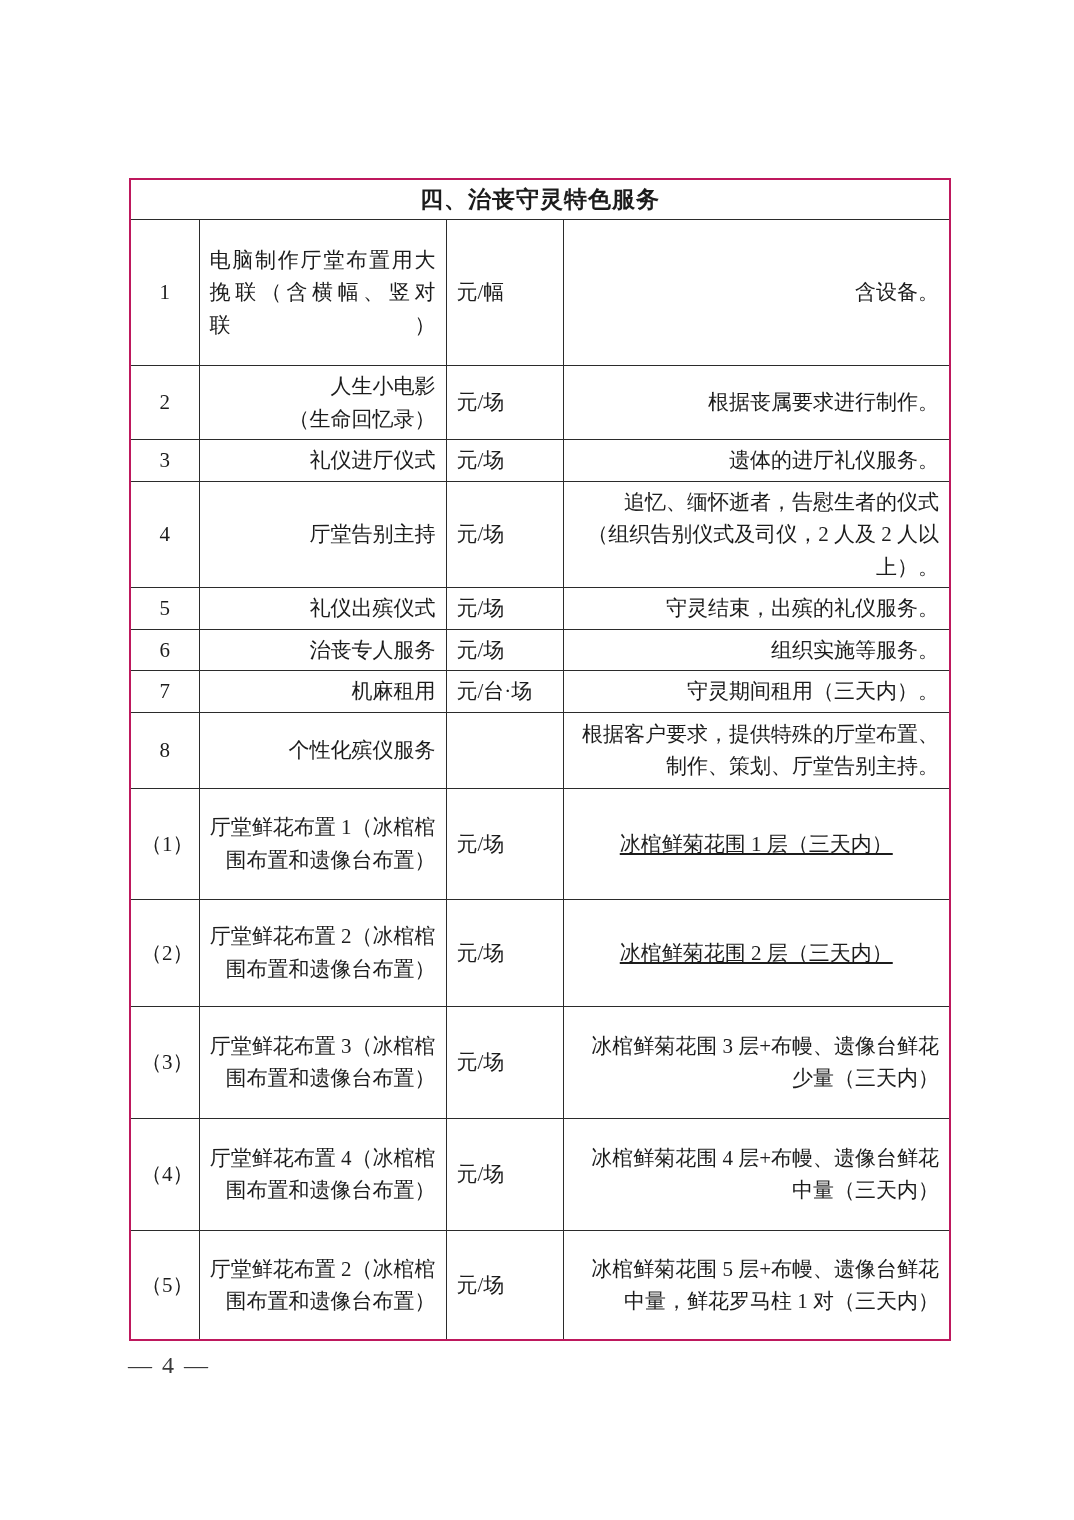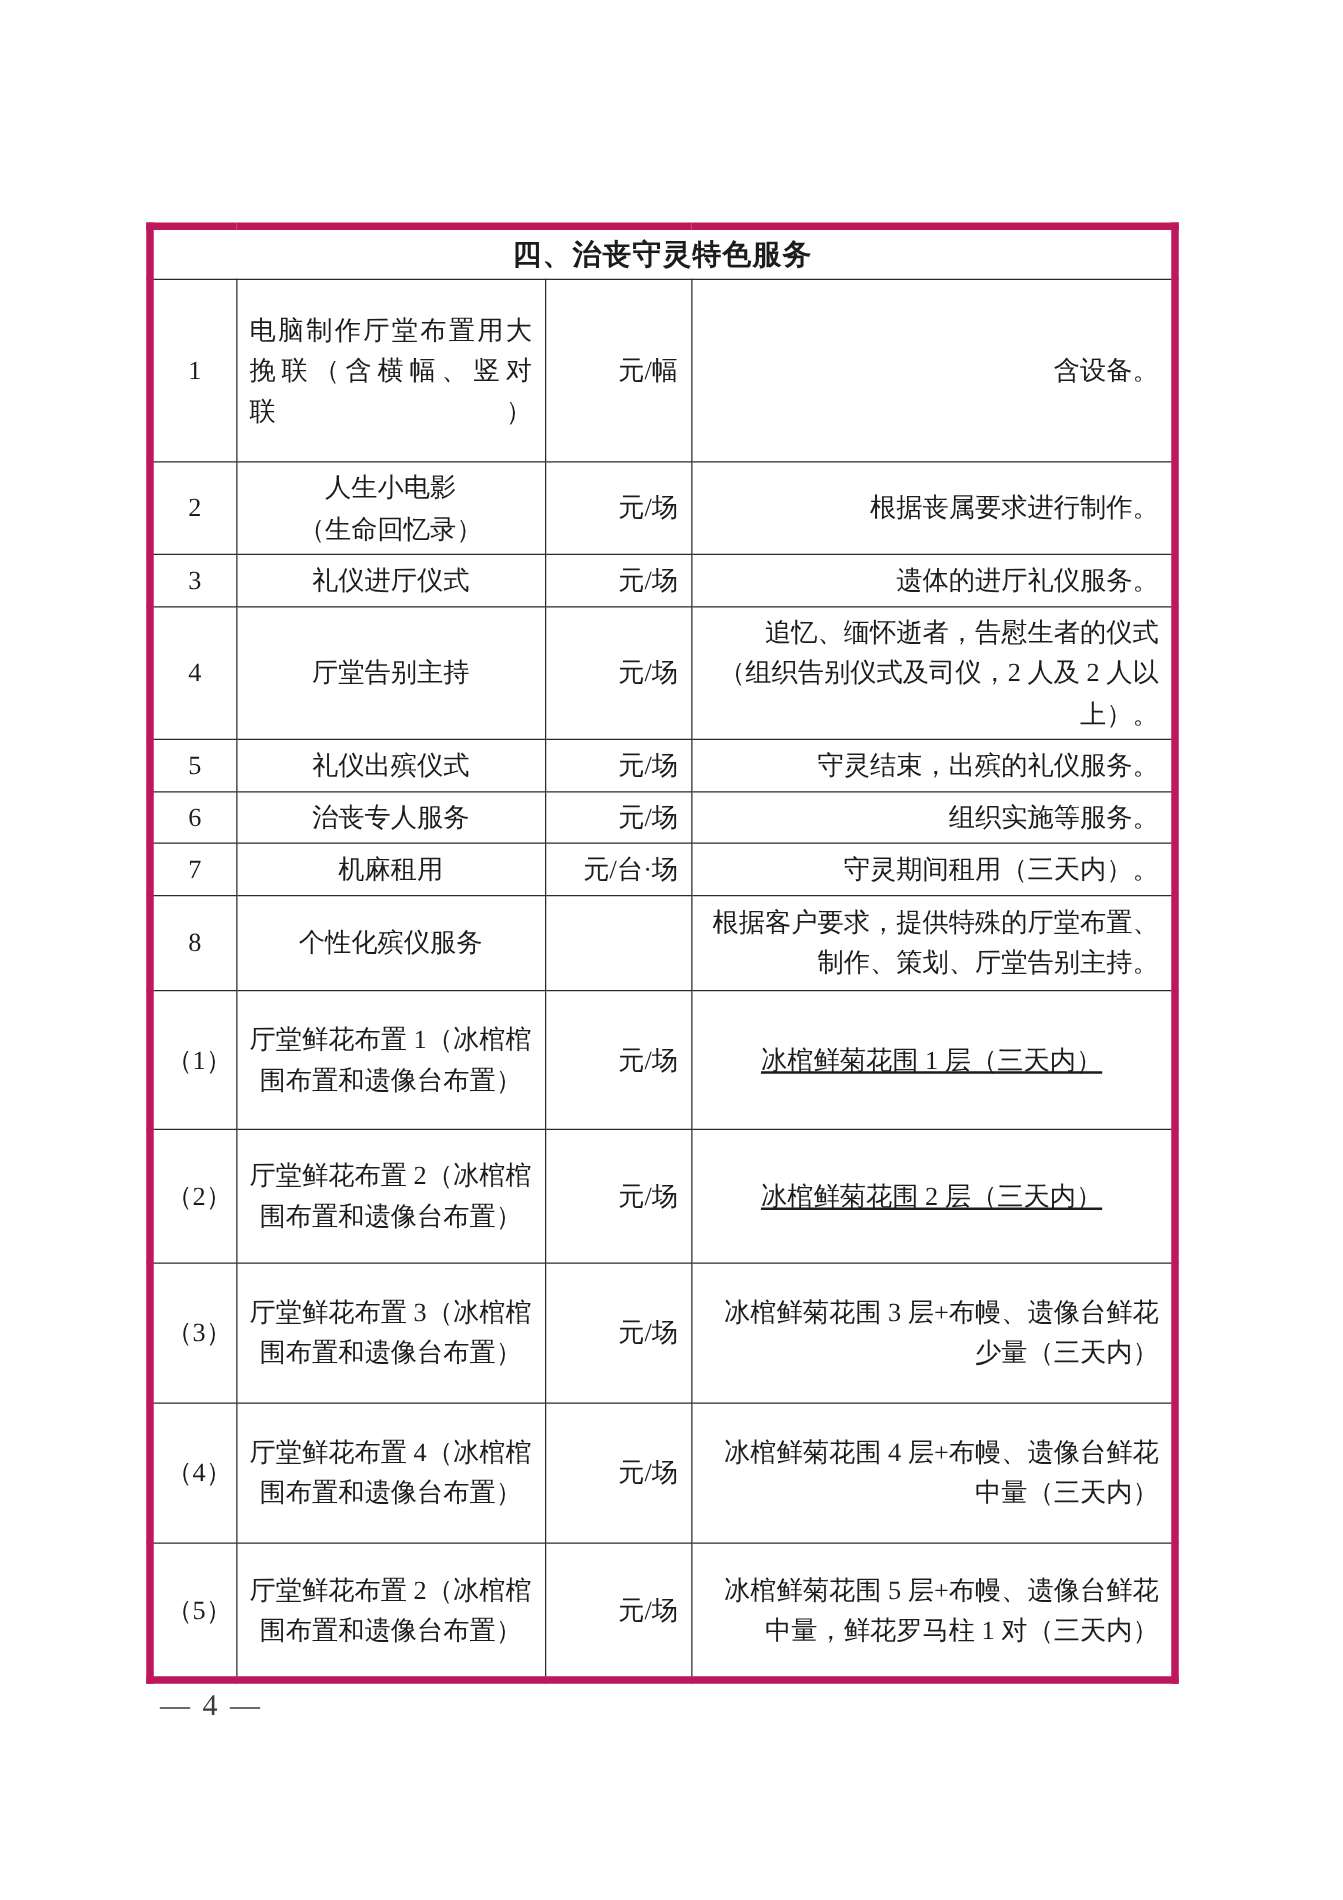"四、治丧守灵特色服务" table.svc { border: 6px solid #be185d -> 2px solid #be185d; left: 117px -> 129px }
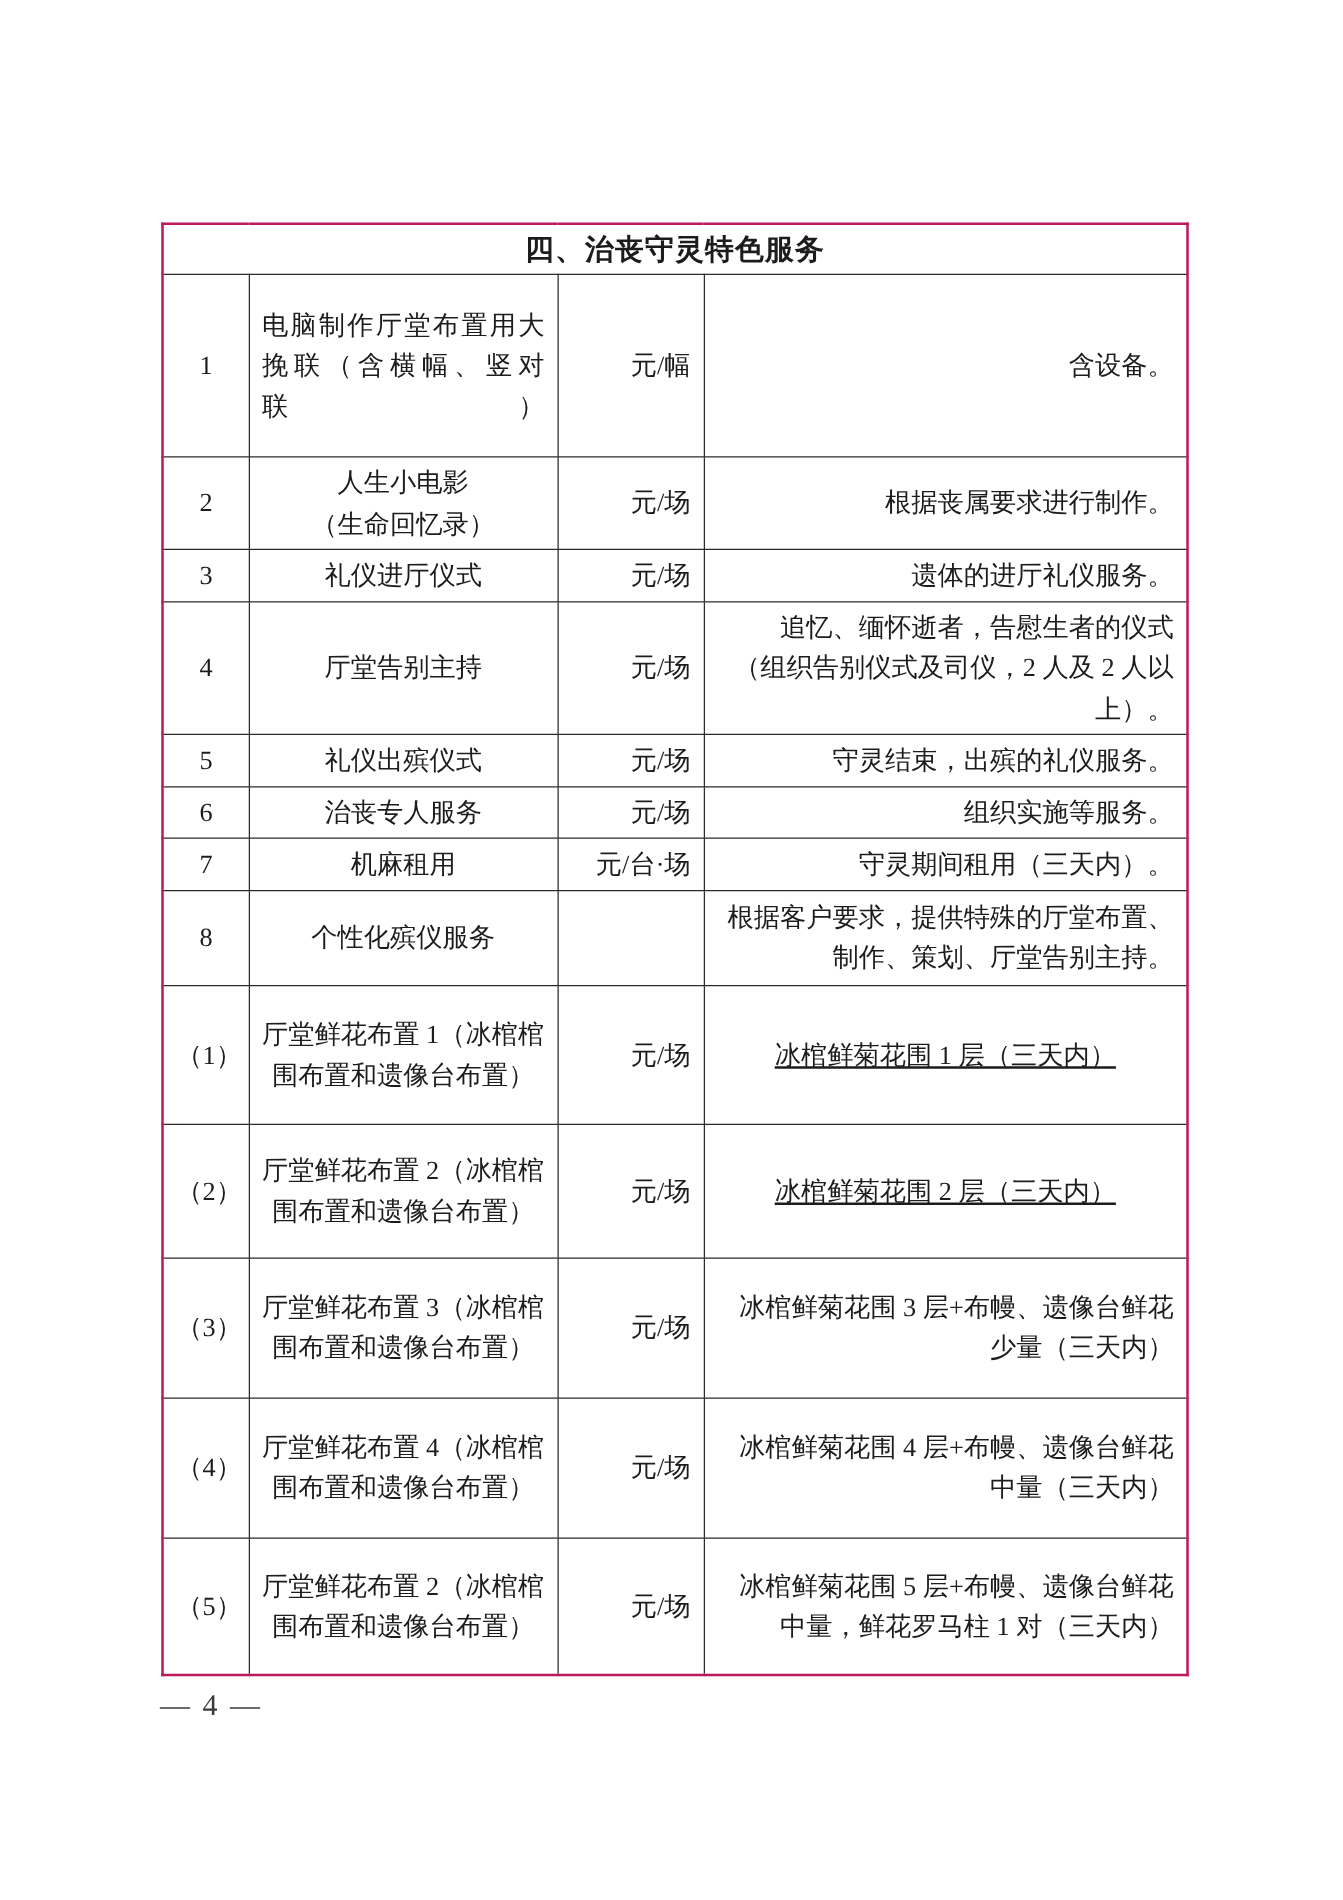"元/幅" td.c-unit { text-align: right -> left }
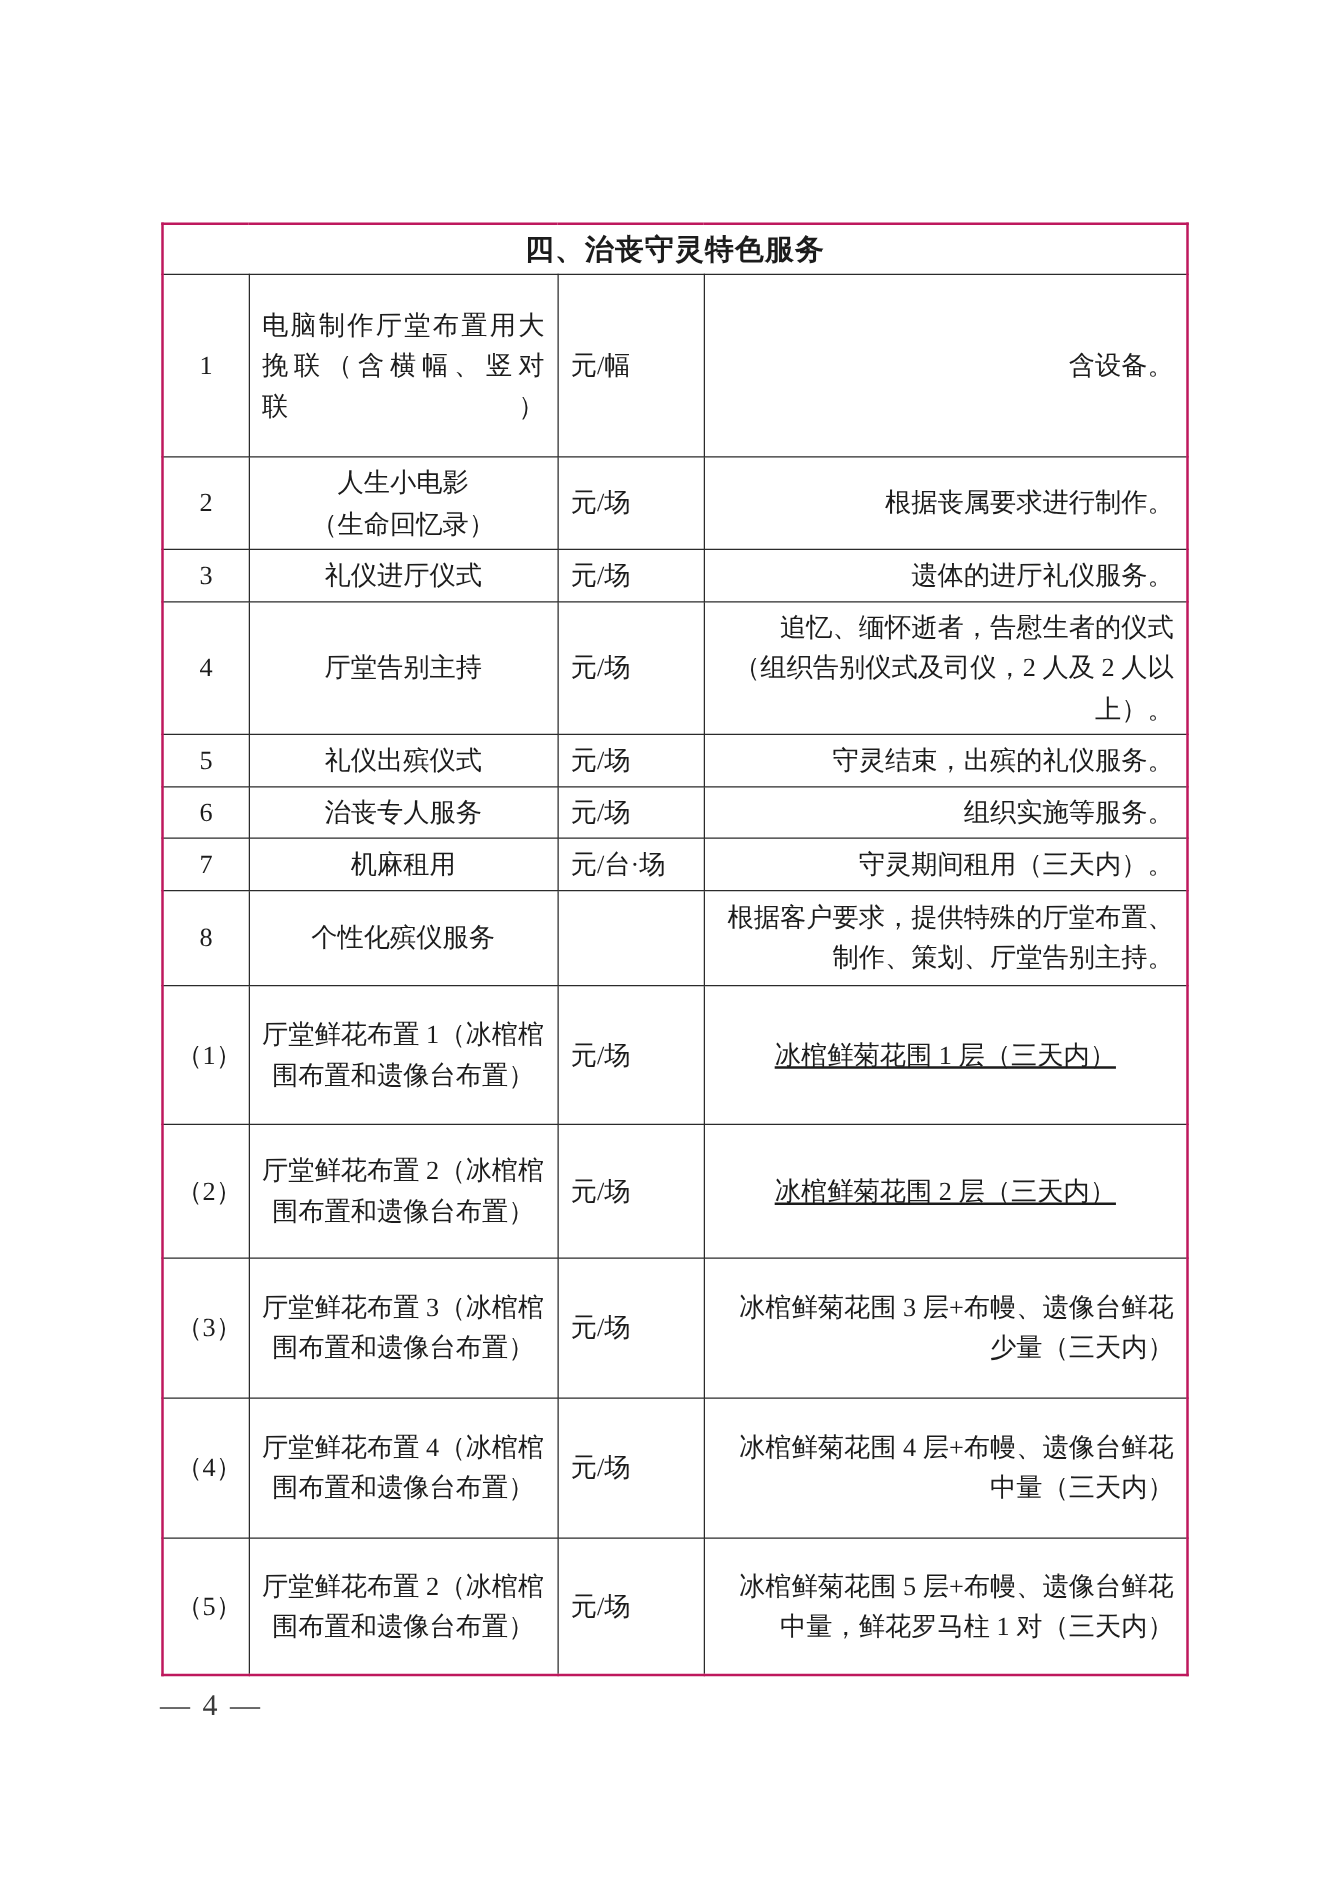"人生小电影" td.c-name { text-align: center -> right }
